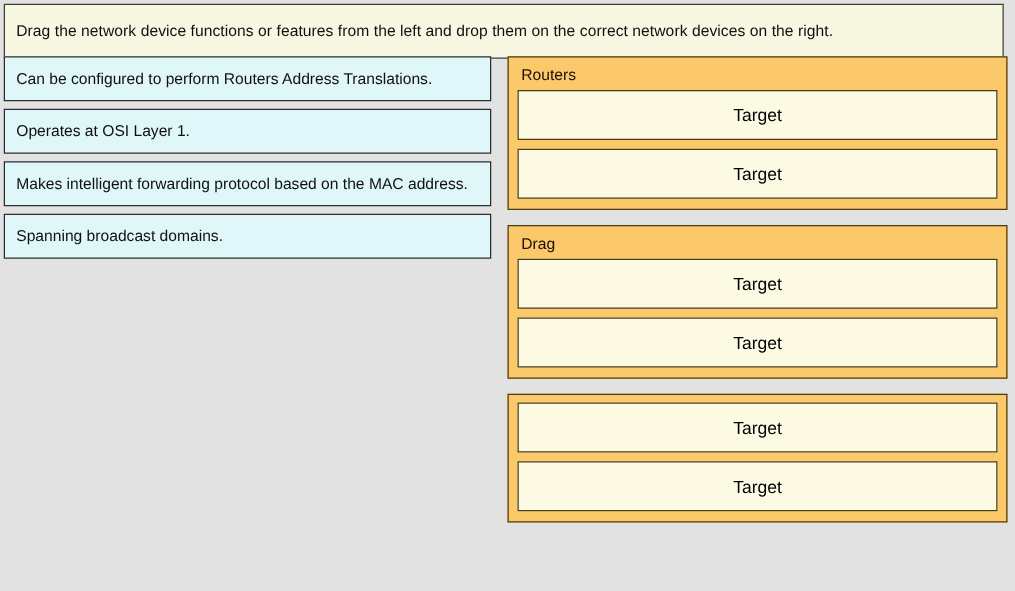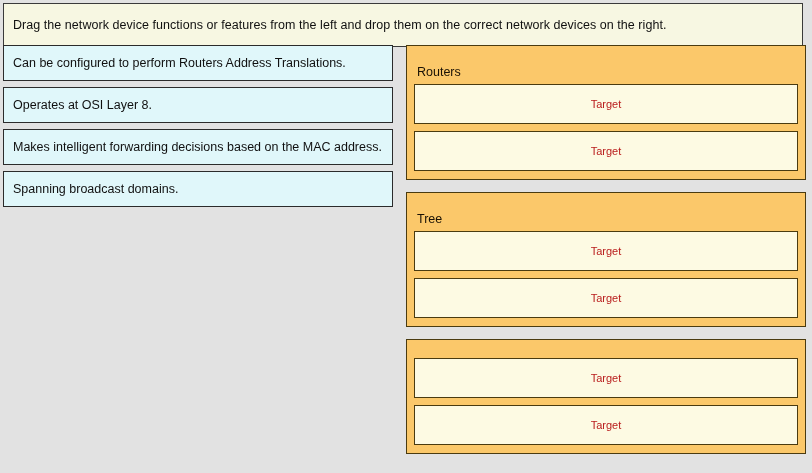"Routers" .target-group { padding: 18px 7px 8px 7px -> 6px 7px 8px 7px }
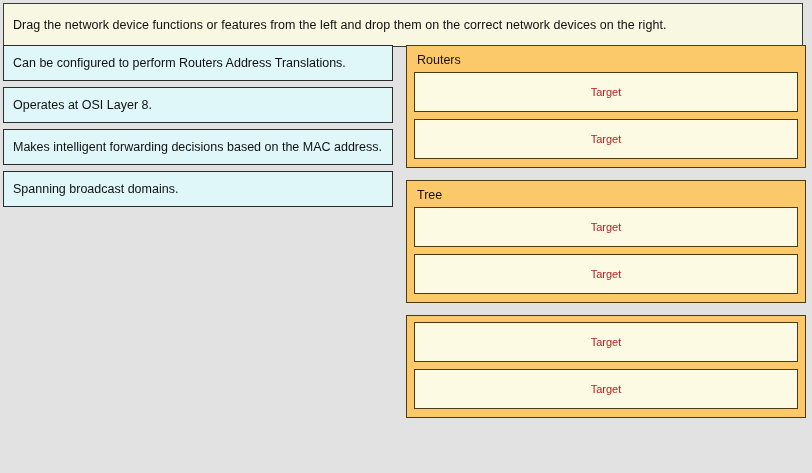"Target" .drop-target-label { color: #b91c1c -> #000000; font-size: 11px -> 14px }
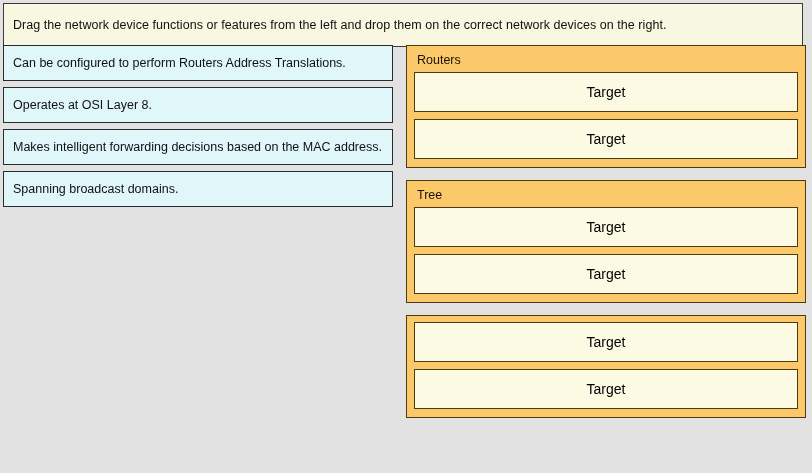"Operates at OSI Layer 8." span.source-item-label { text: 8 -> 1 }
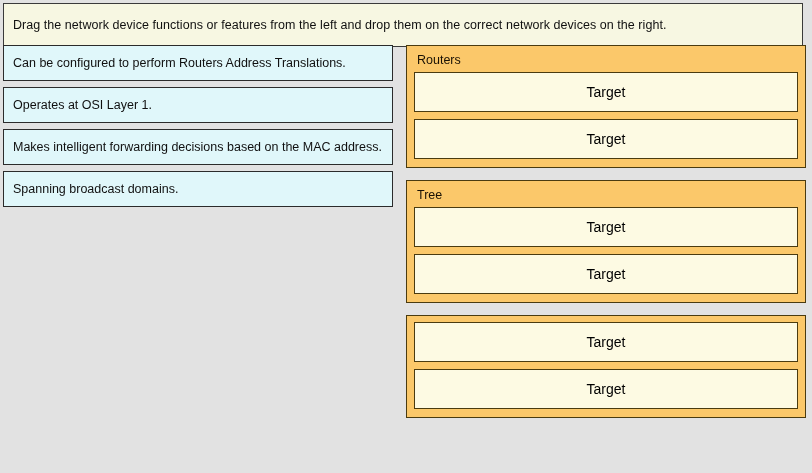"Makes intelligent forwarding decisions" span.source-item-label { text: decisions -> protocol }
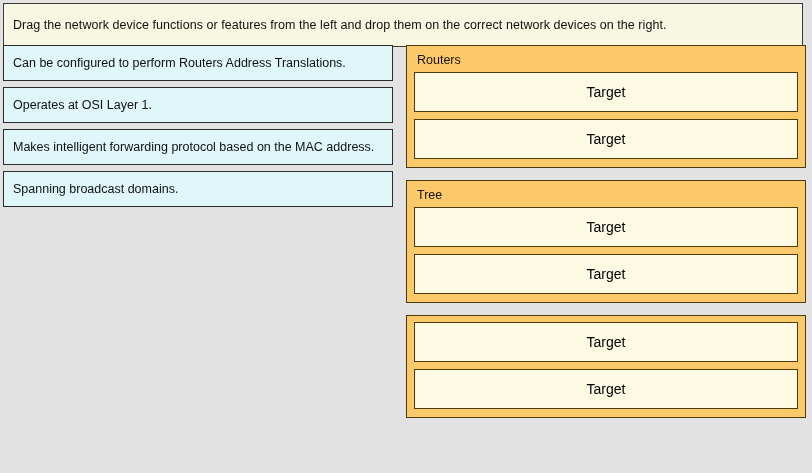"Tree" div.target-group-title { text: Tree -> Drag }
